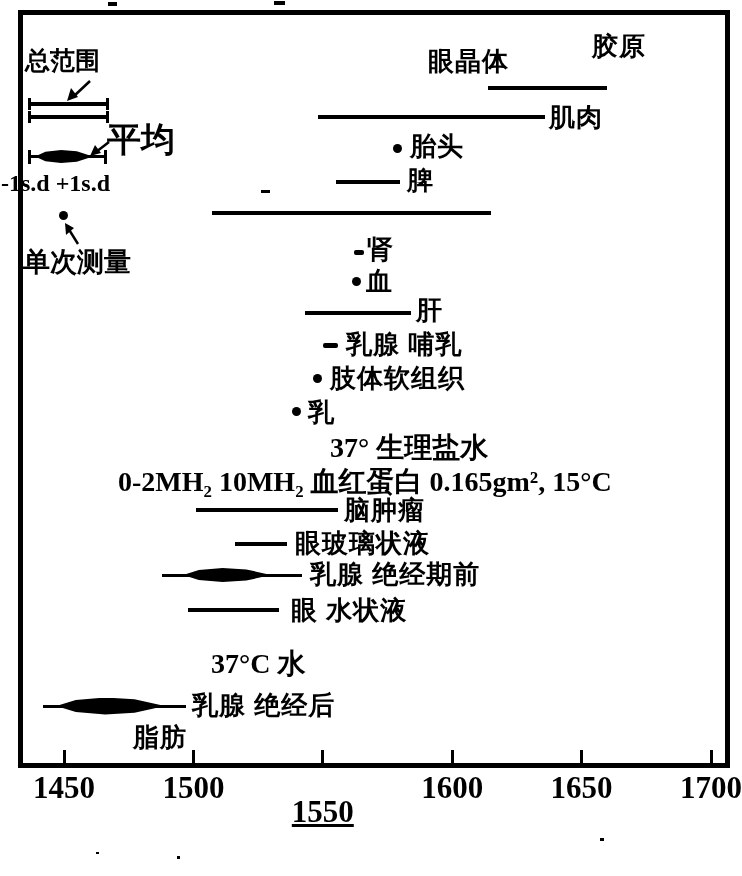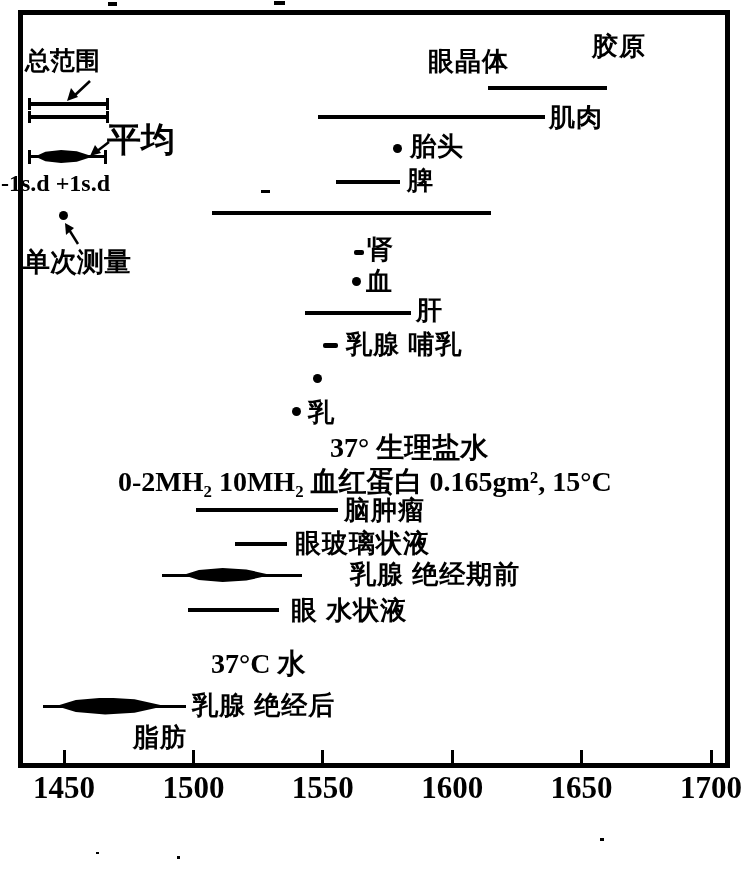"肢体软组织" div.lbl { html: none -> <div>肢体软组织</div> }
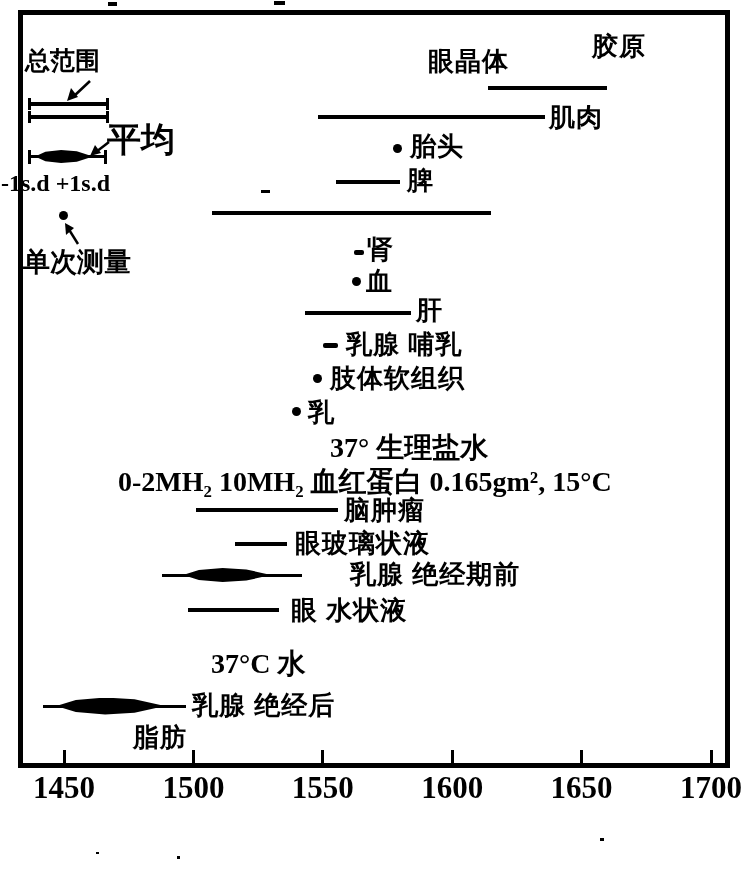"乳腺 绝经期前" div.lbl { margin-left: 40px -> none }
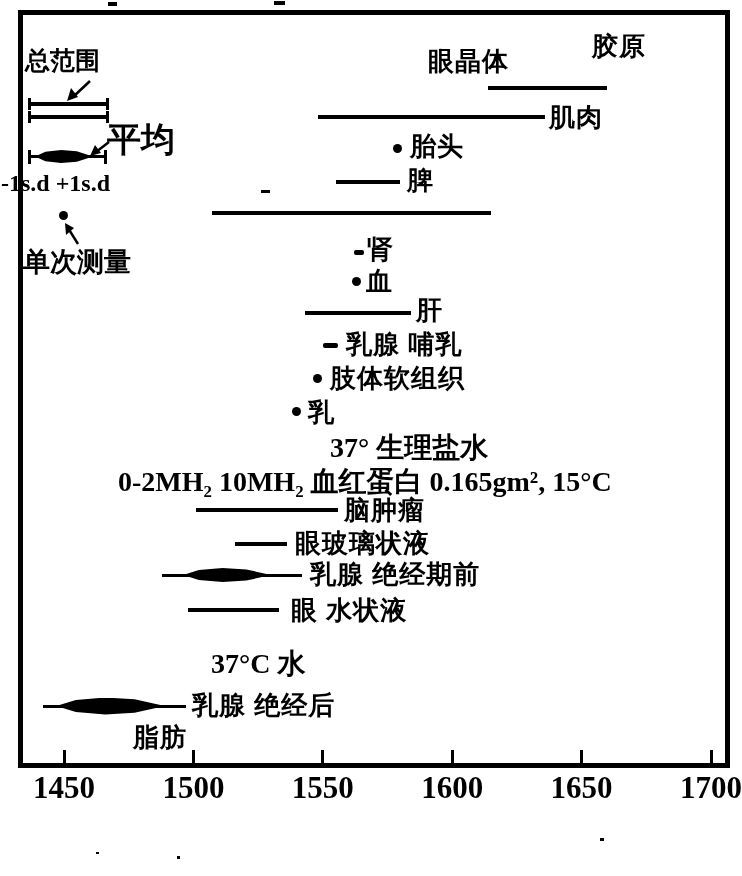"1550" div.ticklabel { text-decoration: none -> underline; top: 772px -> 796px }
